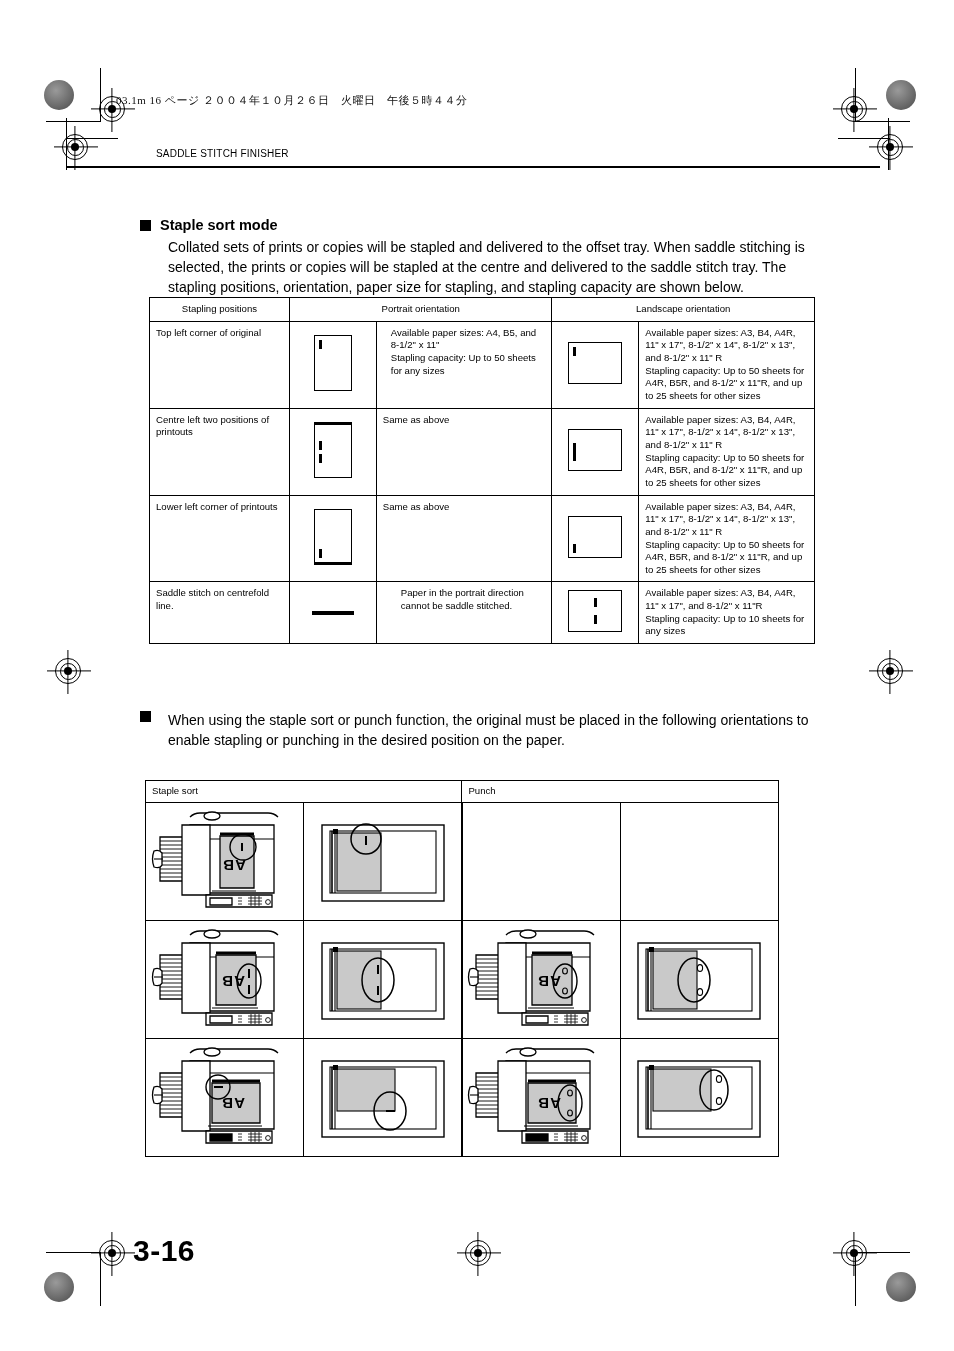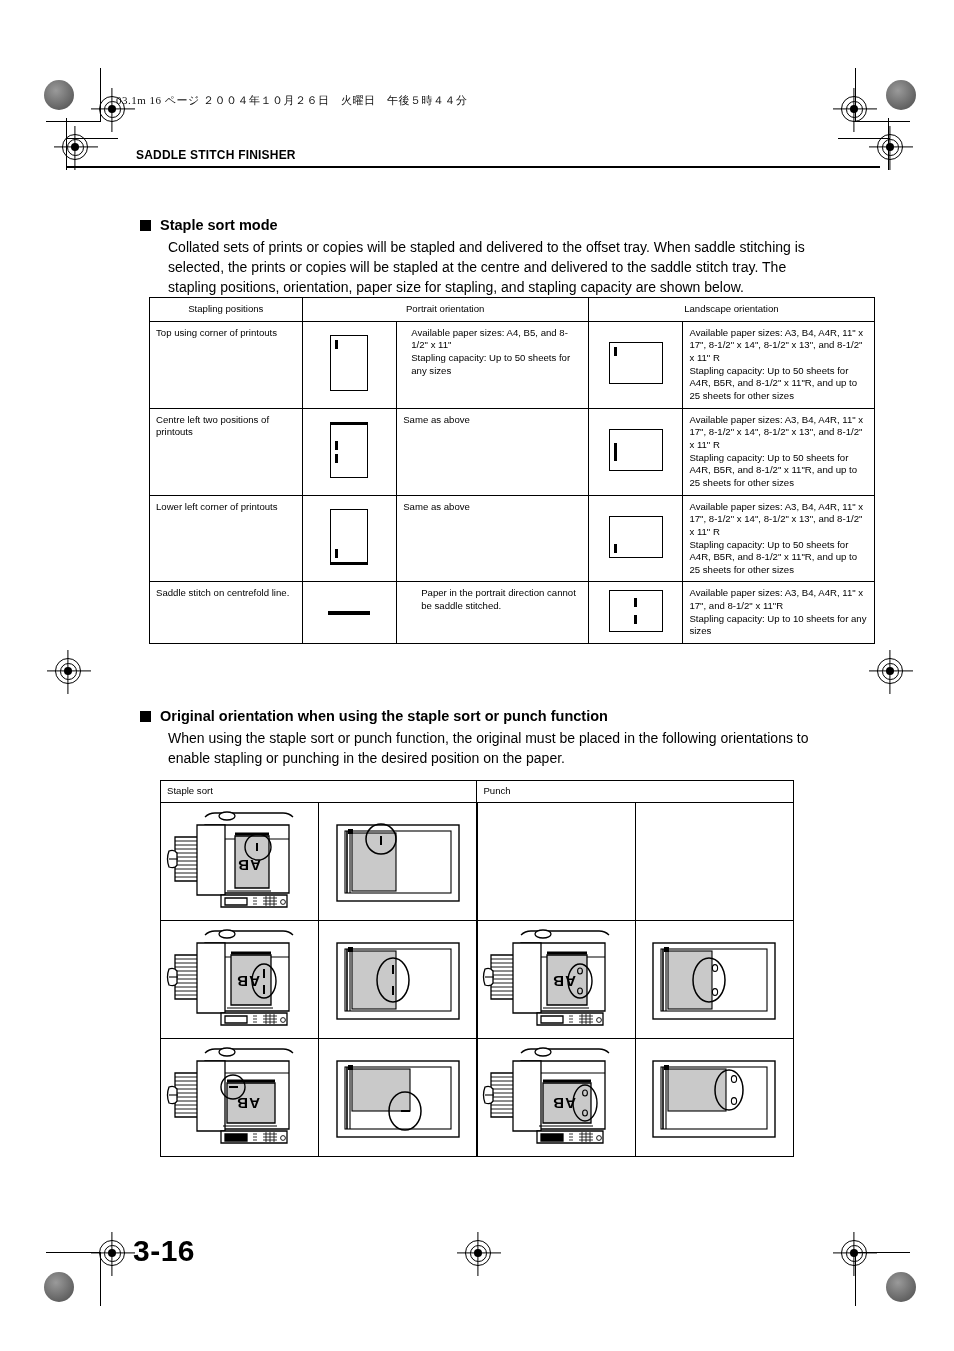"SADDLE STITCH FINISHER" .running-head { font-size: 12px -> 10px; font-weight: bold -> normal; left: 136px -> 156px }
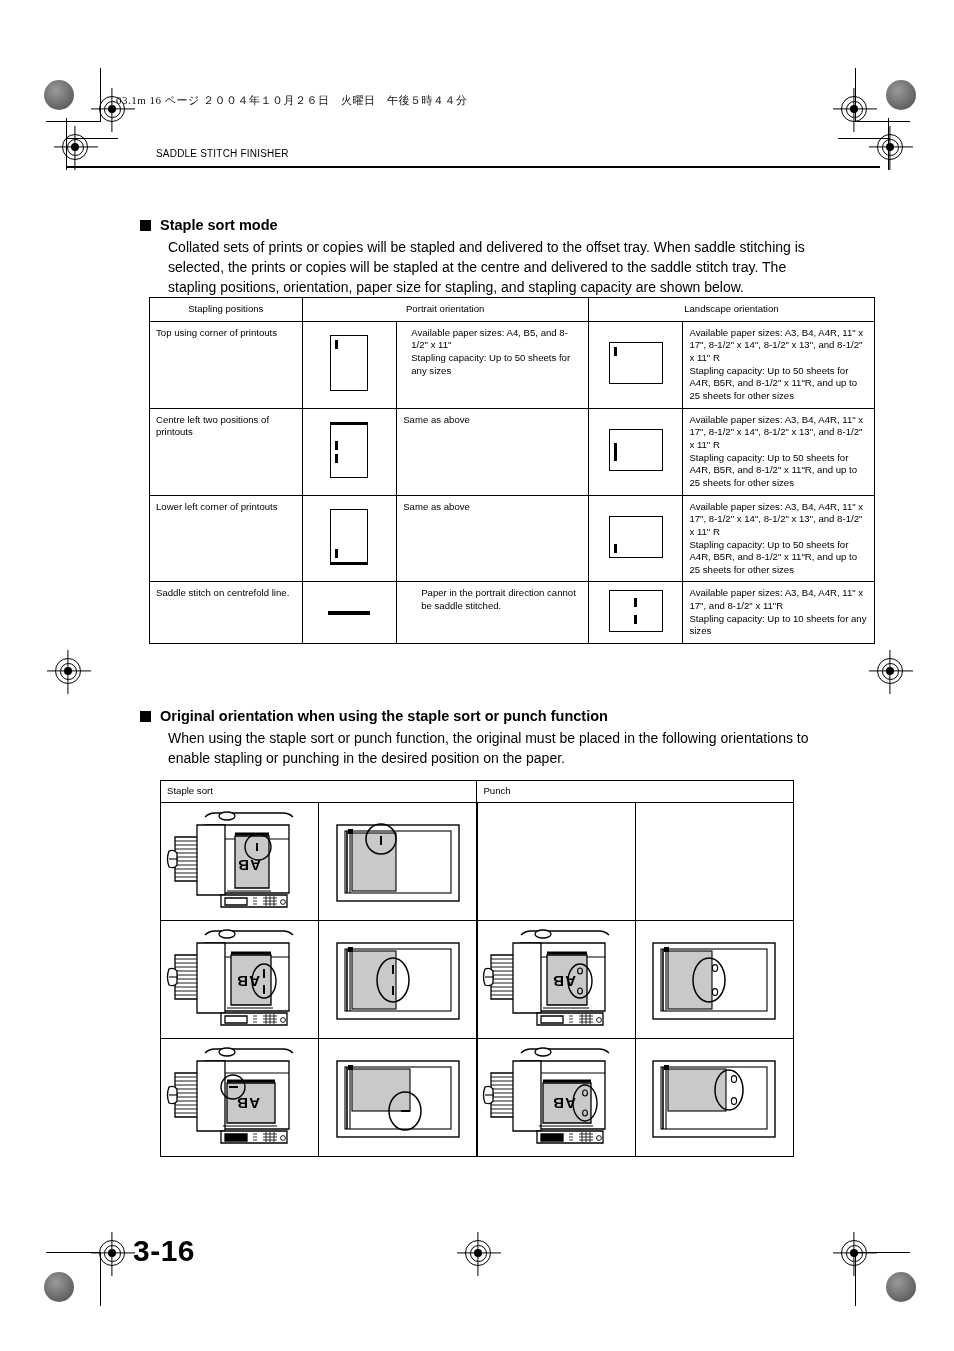"Stapling positions" #table-staple-positions { width: 726px -> 666px }
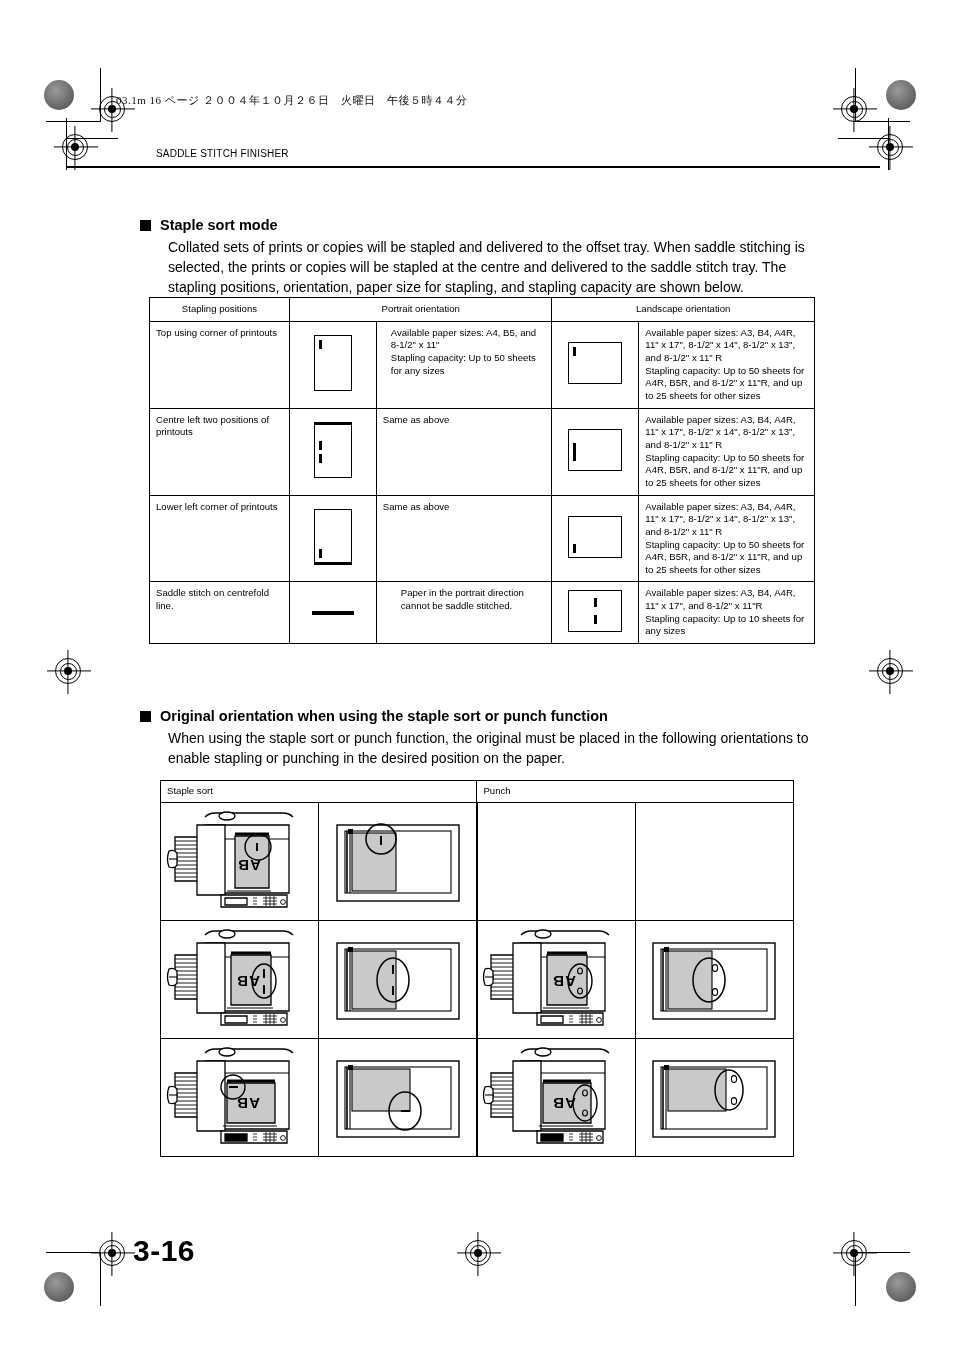"Top using corner of printouts" td { text: using corner of printouts -> left corner of original }
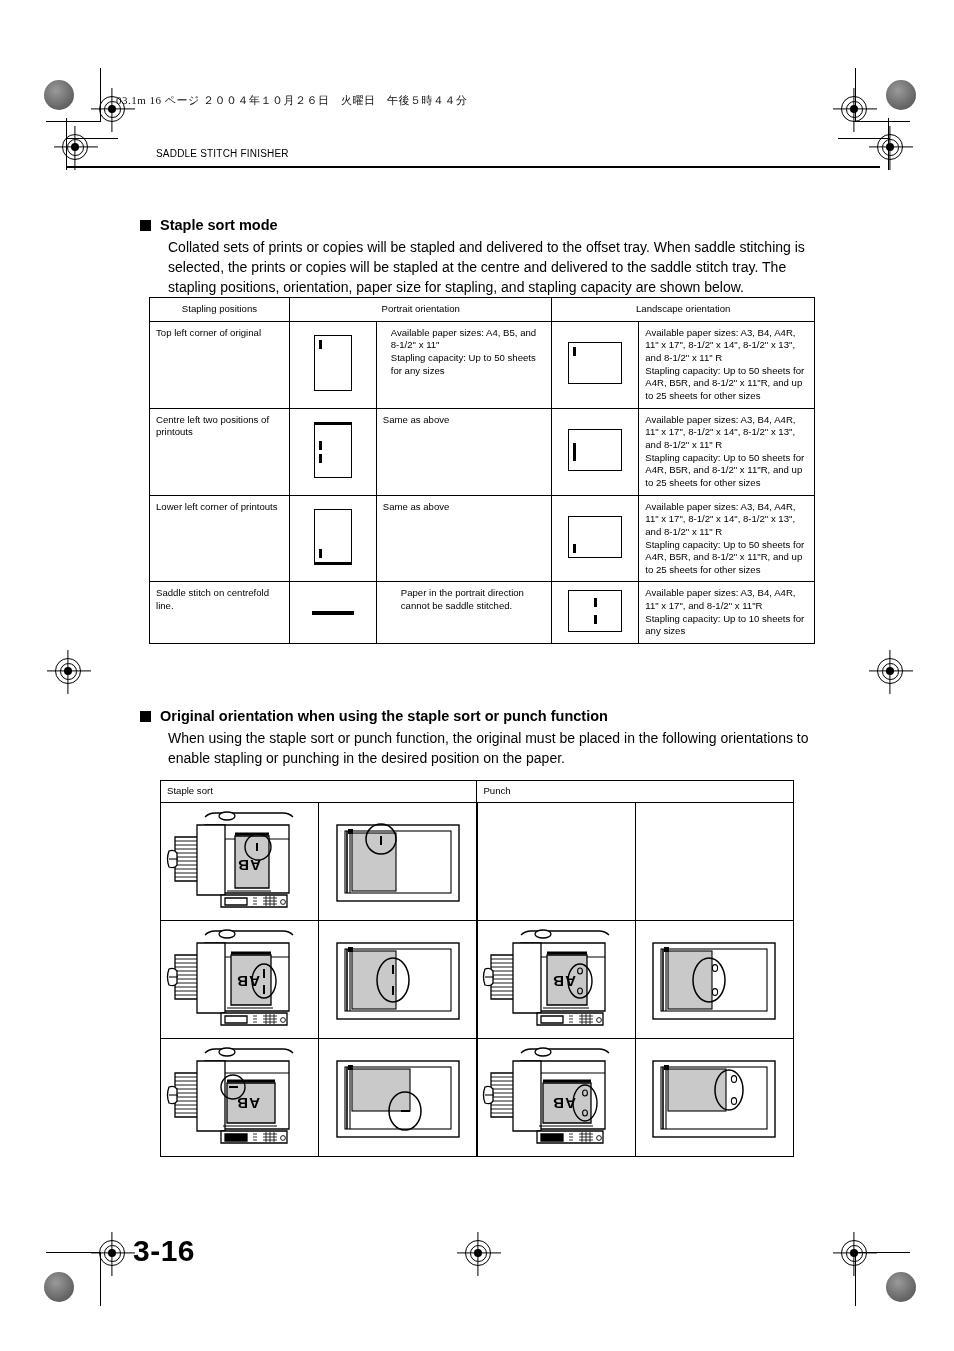"Original orientation when using the" span { html: <span>Original orientation when using the staple sort or punch function</span> -> none }
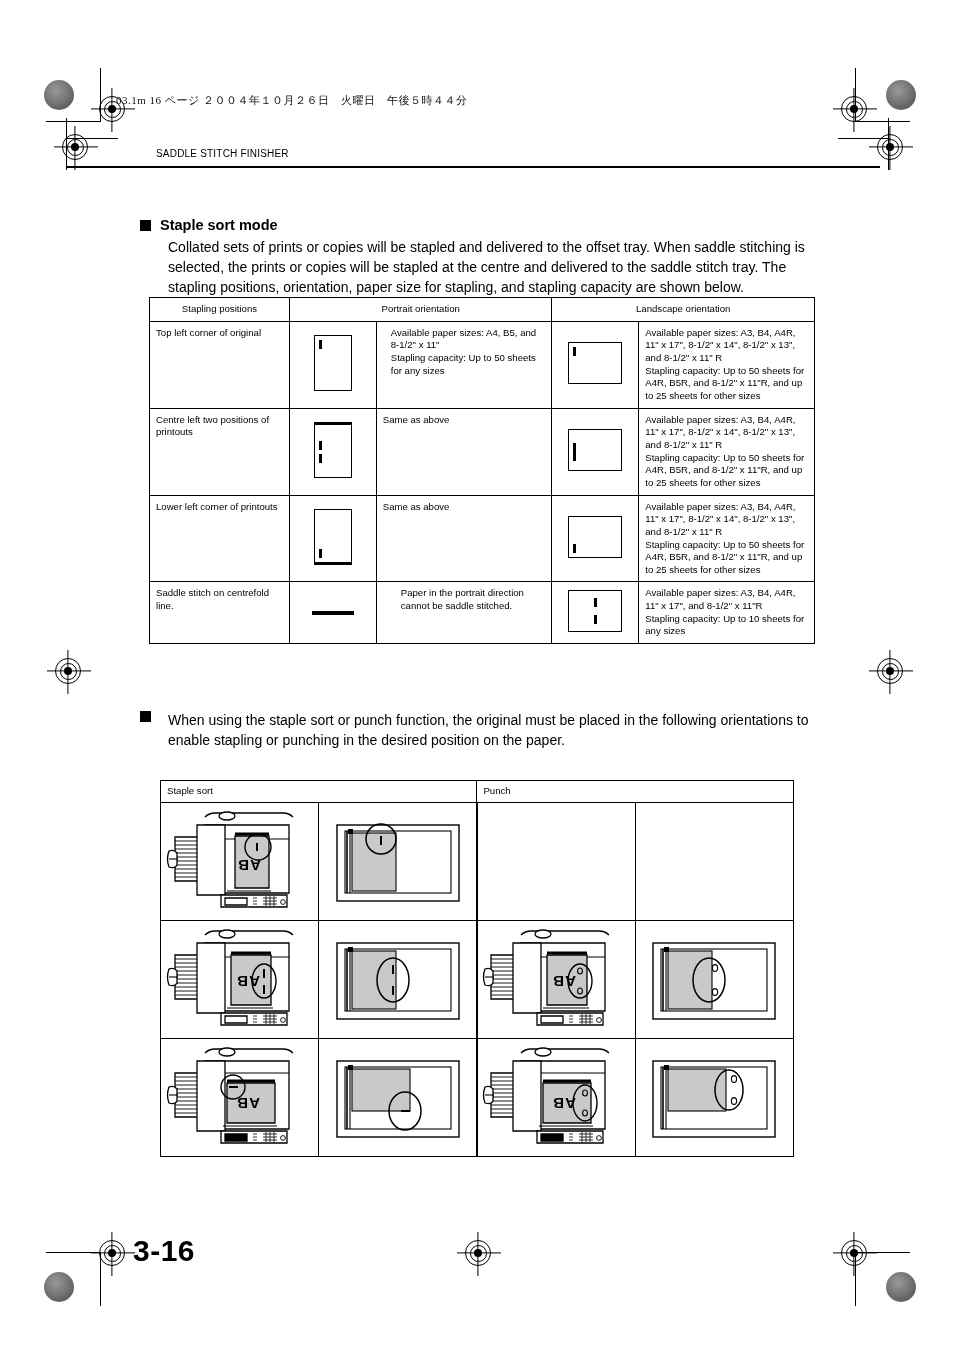"Staple sort" #table-orientation { left: 160px -> 145px }
